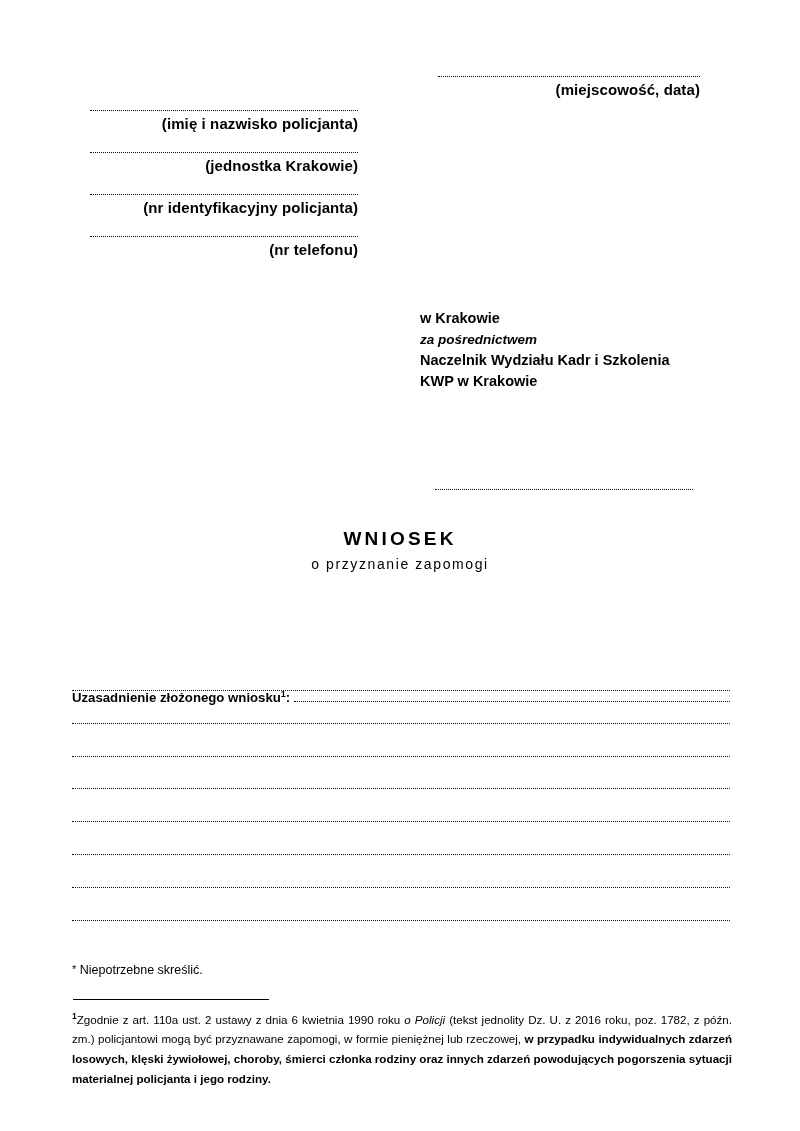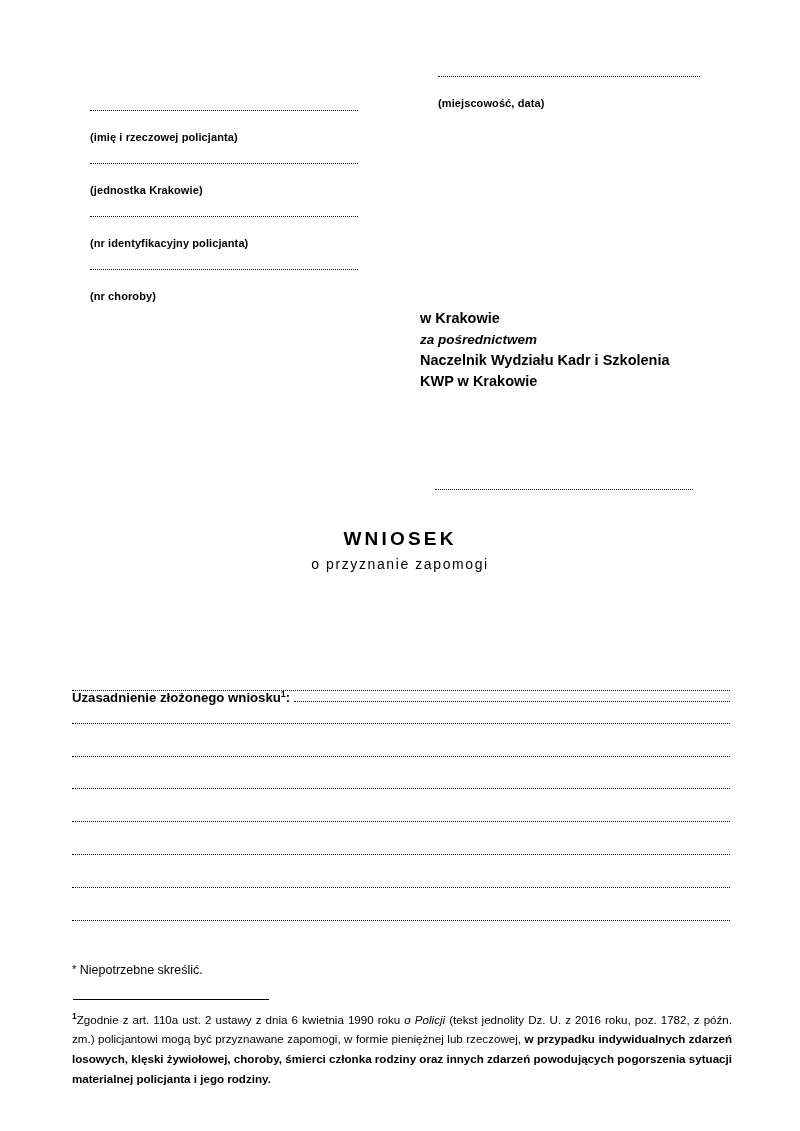"(miejscowość, data)" .caption { font-size: 11px -> 15px; margin-top: 20px -> 4px; text-align: left -> right }
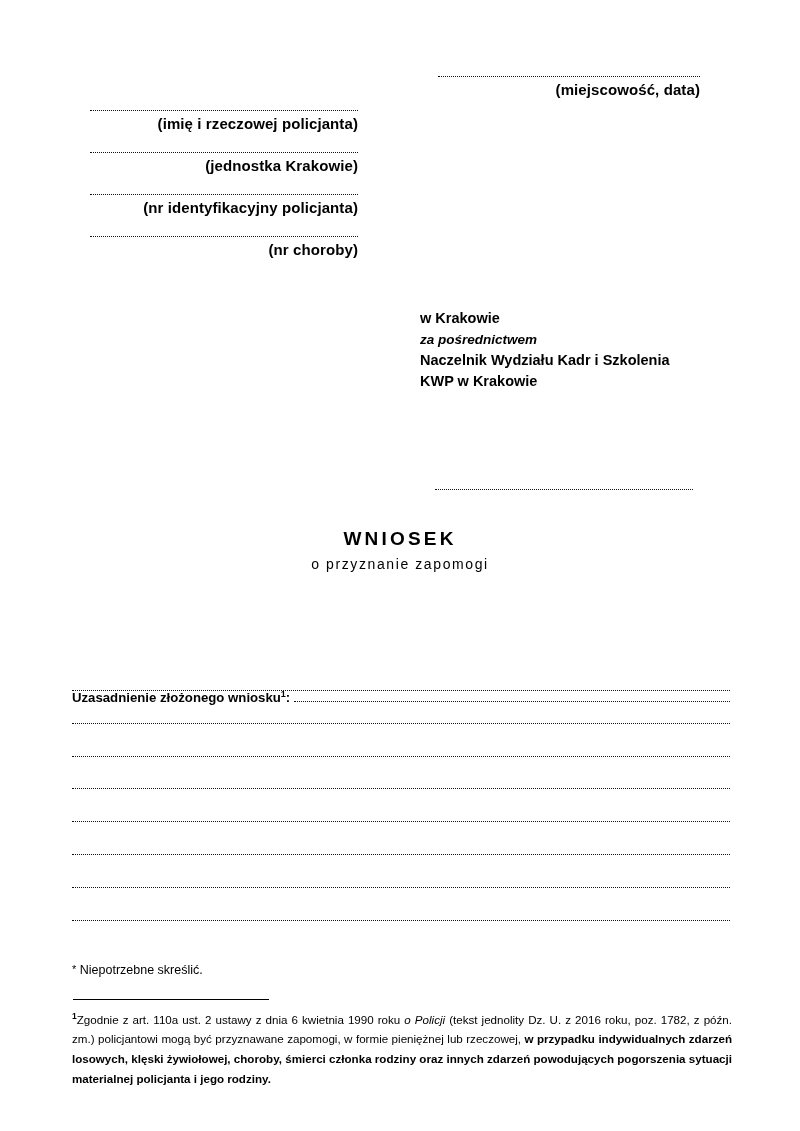"(imię i rzeczowej policjanta)" div.caption { text: rzeczowej -> nazwisko }
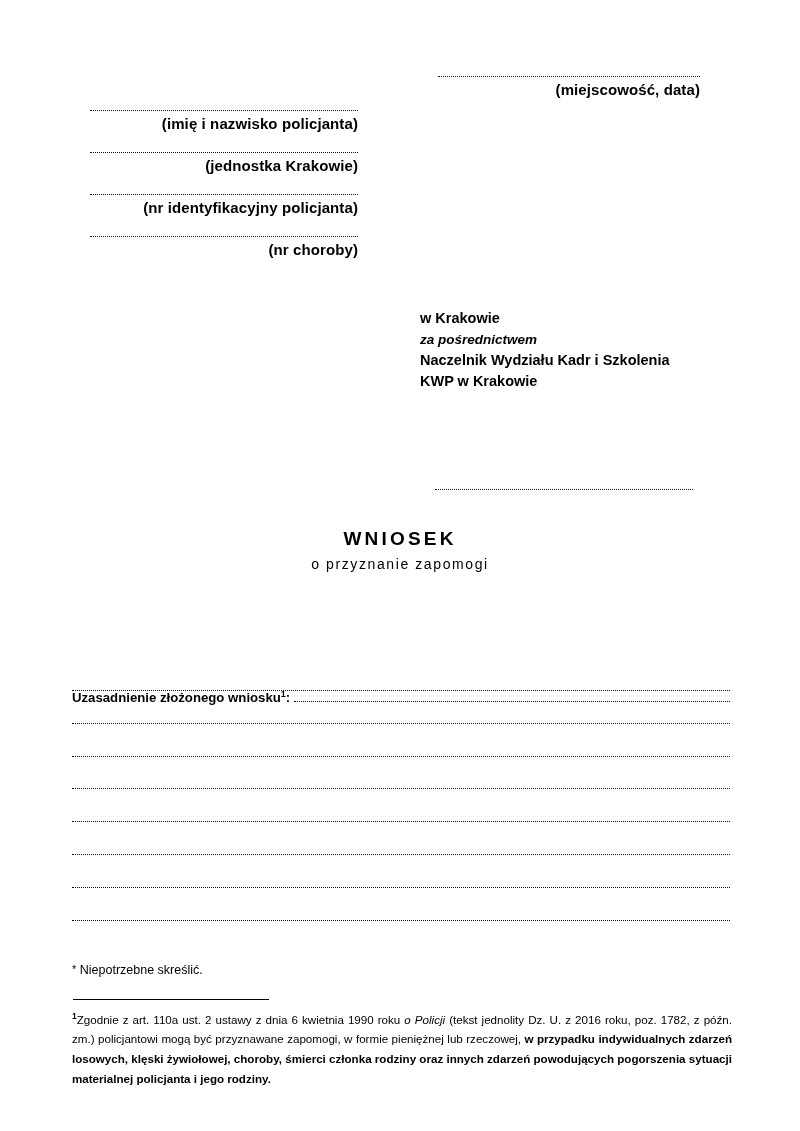"(nr choroby)" div.caption { text: choroby -> telefonu }
